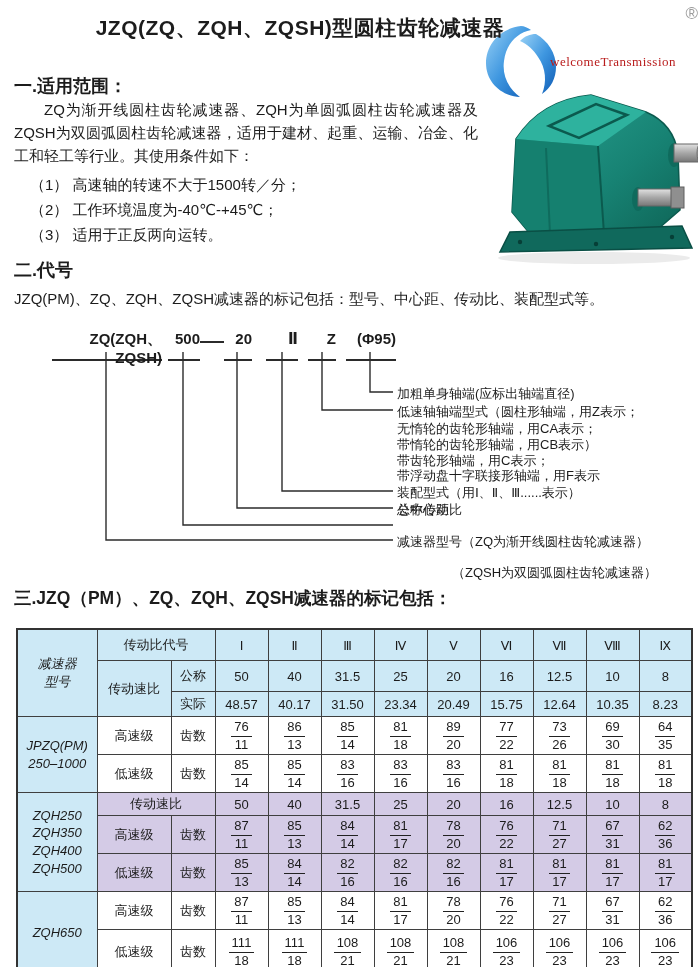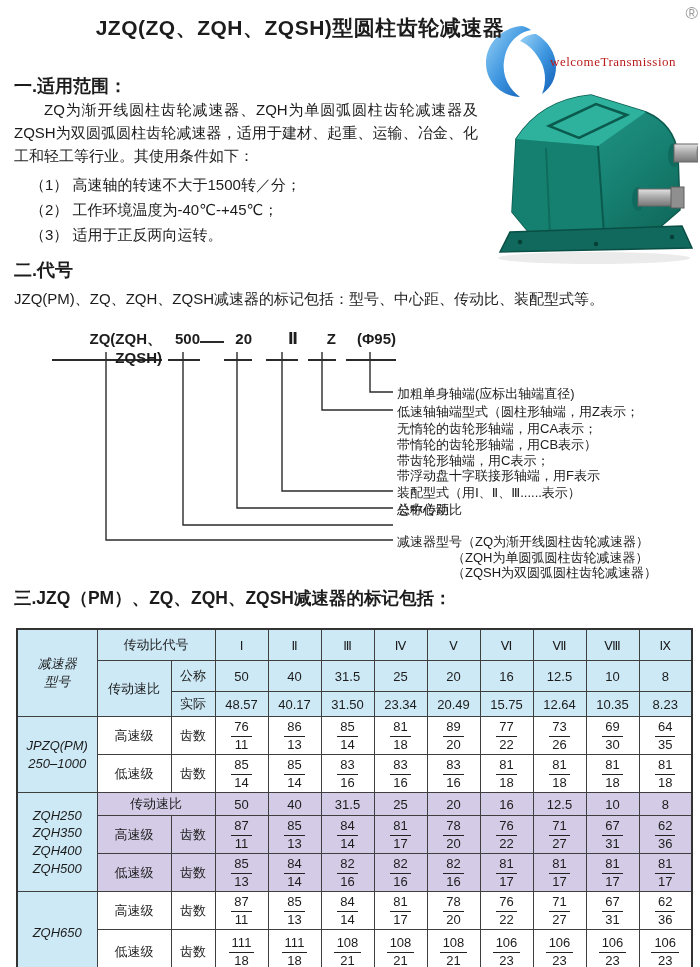"（ZQH为单圆弧圆柱齿轮减速器）" div.dlabel { html: <div>（ZQH为单圆弧圆柱齿轮减速器）</div> -> none }
